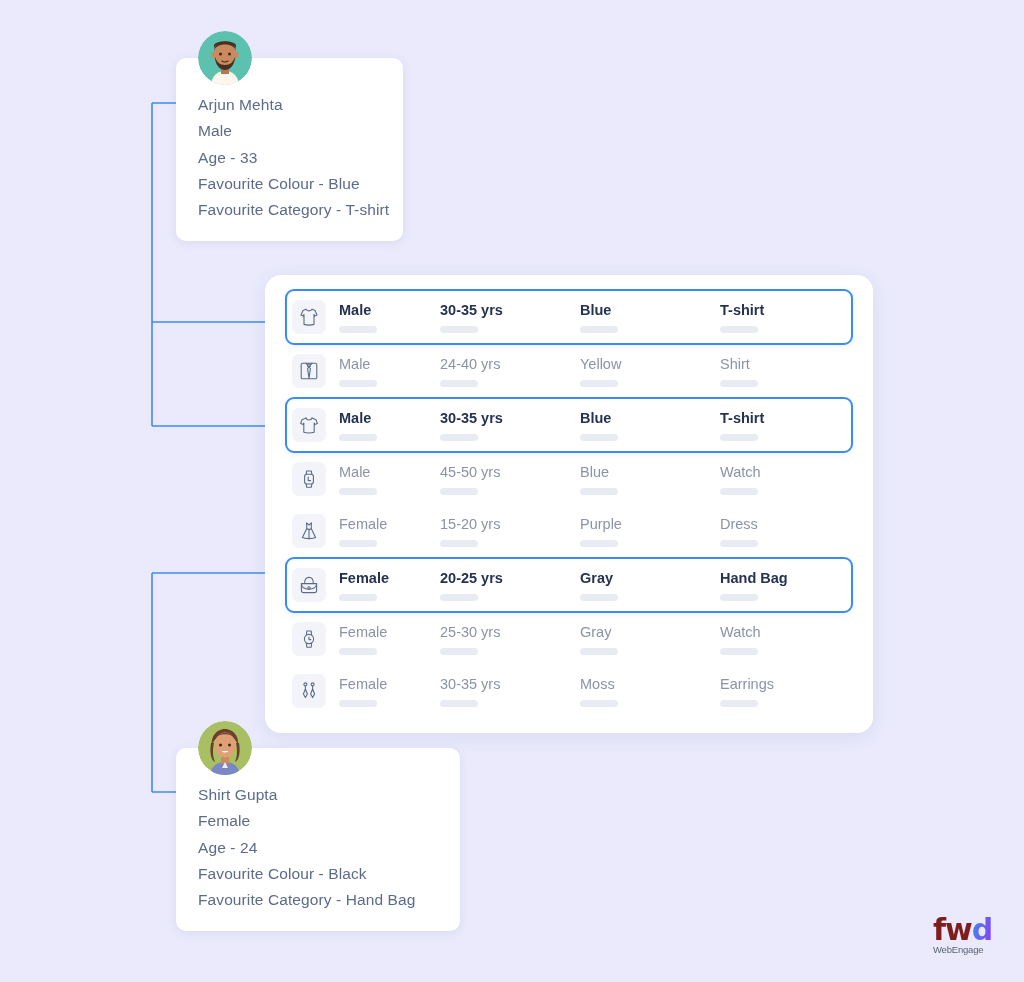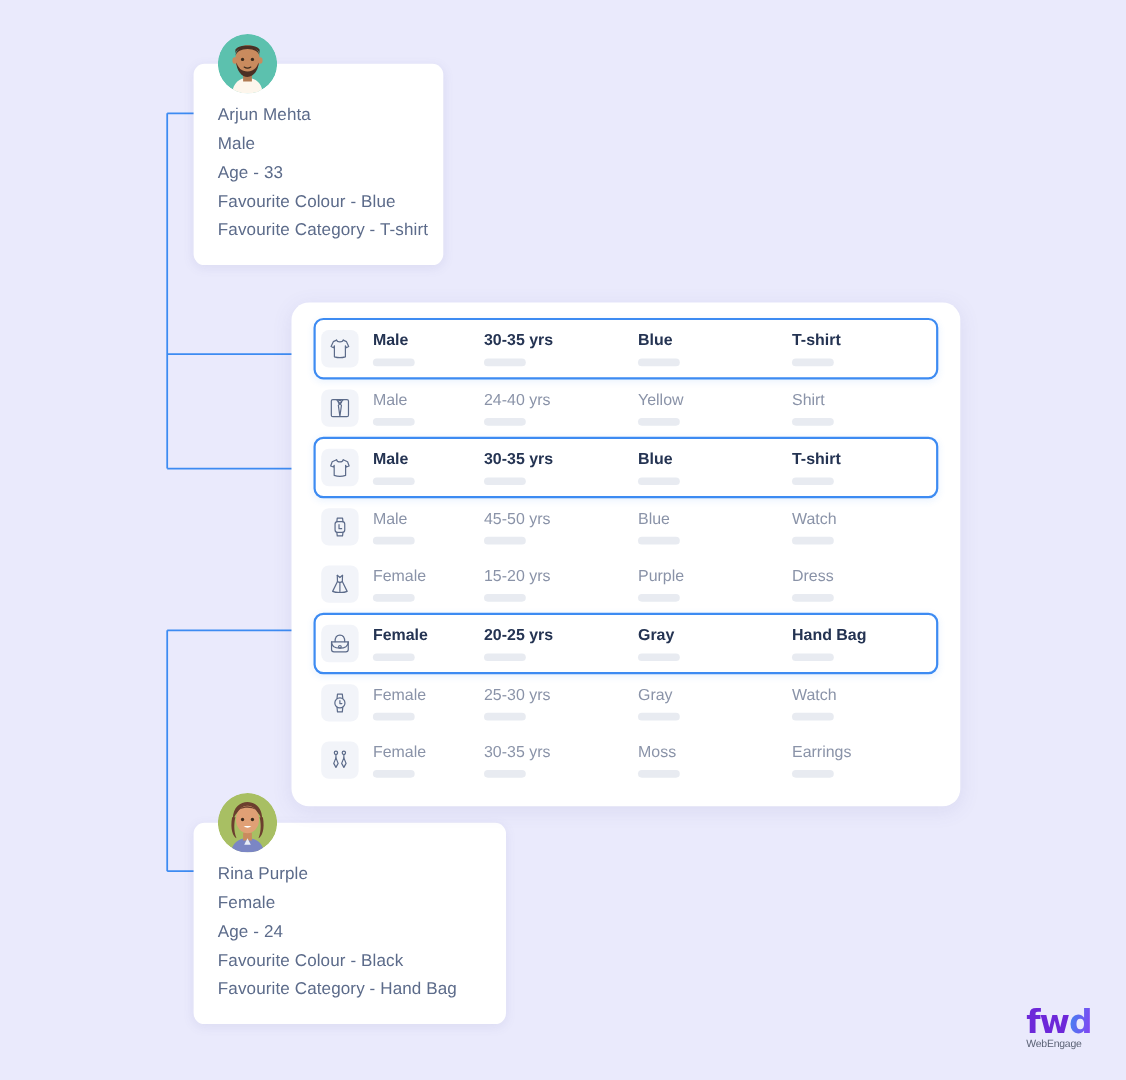"Rina Purple" div.profile-line { text: Rina Purple -> Shirt Gupta }
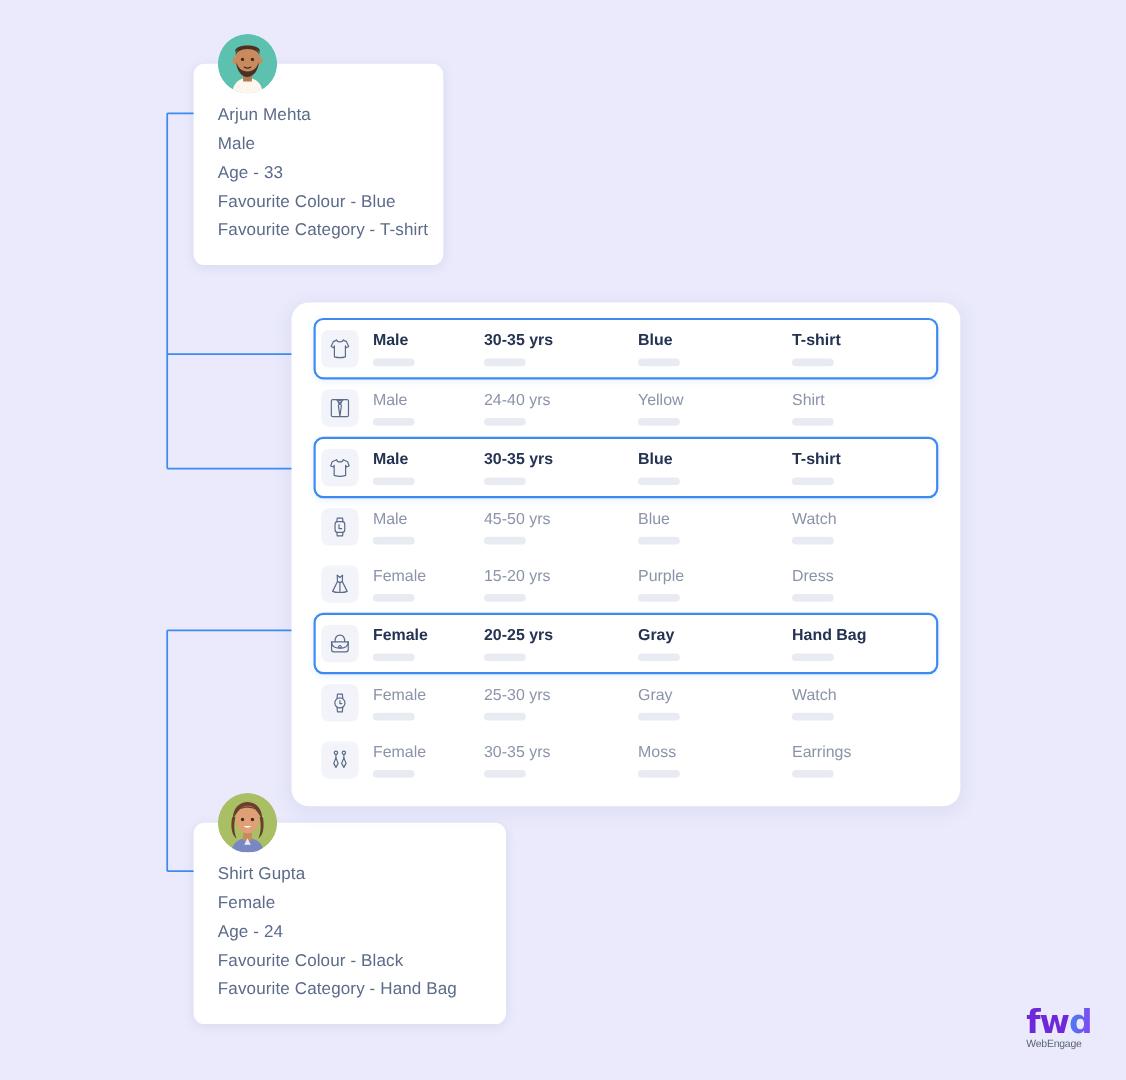"fw" .logo-fw { color: #6d28d9 -> #7f1d1d }
